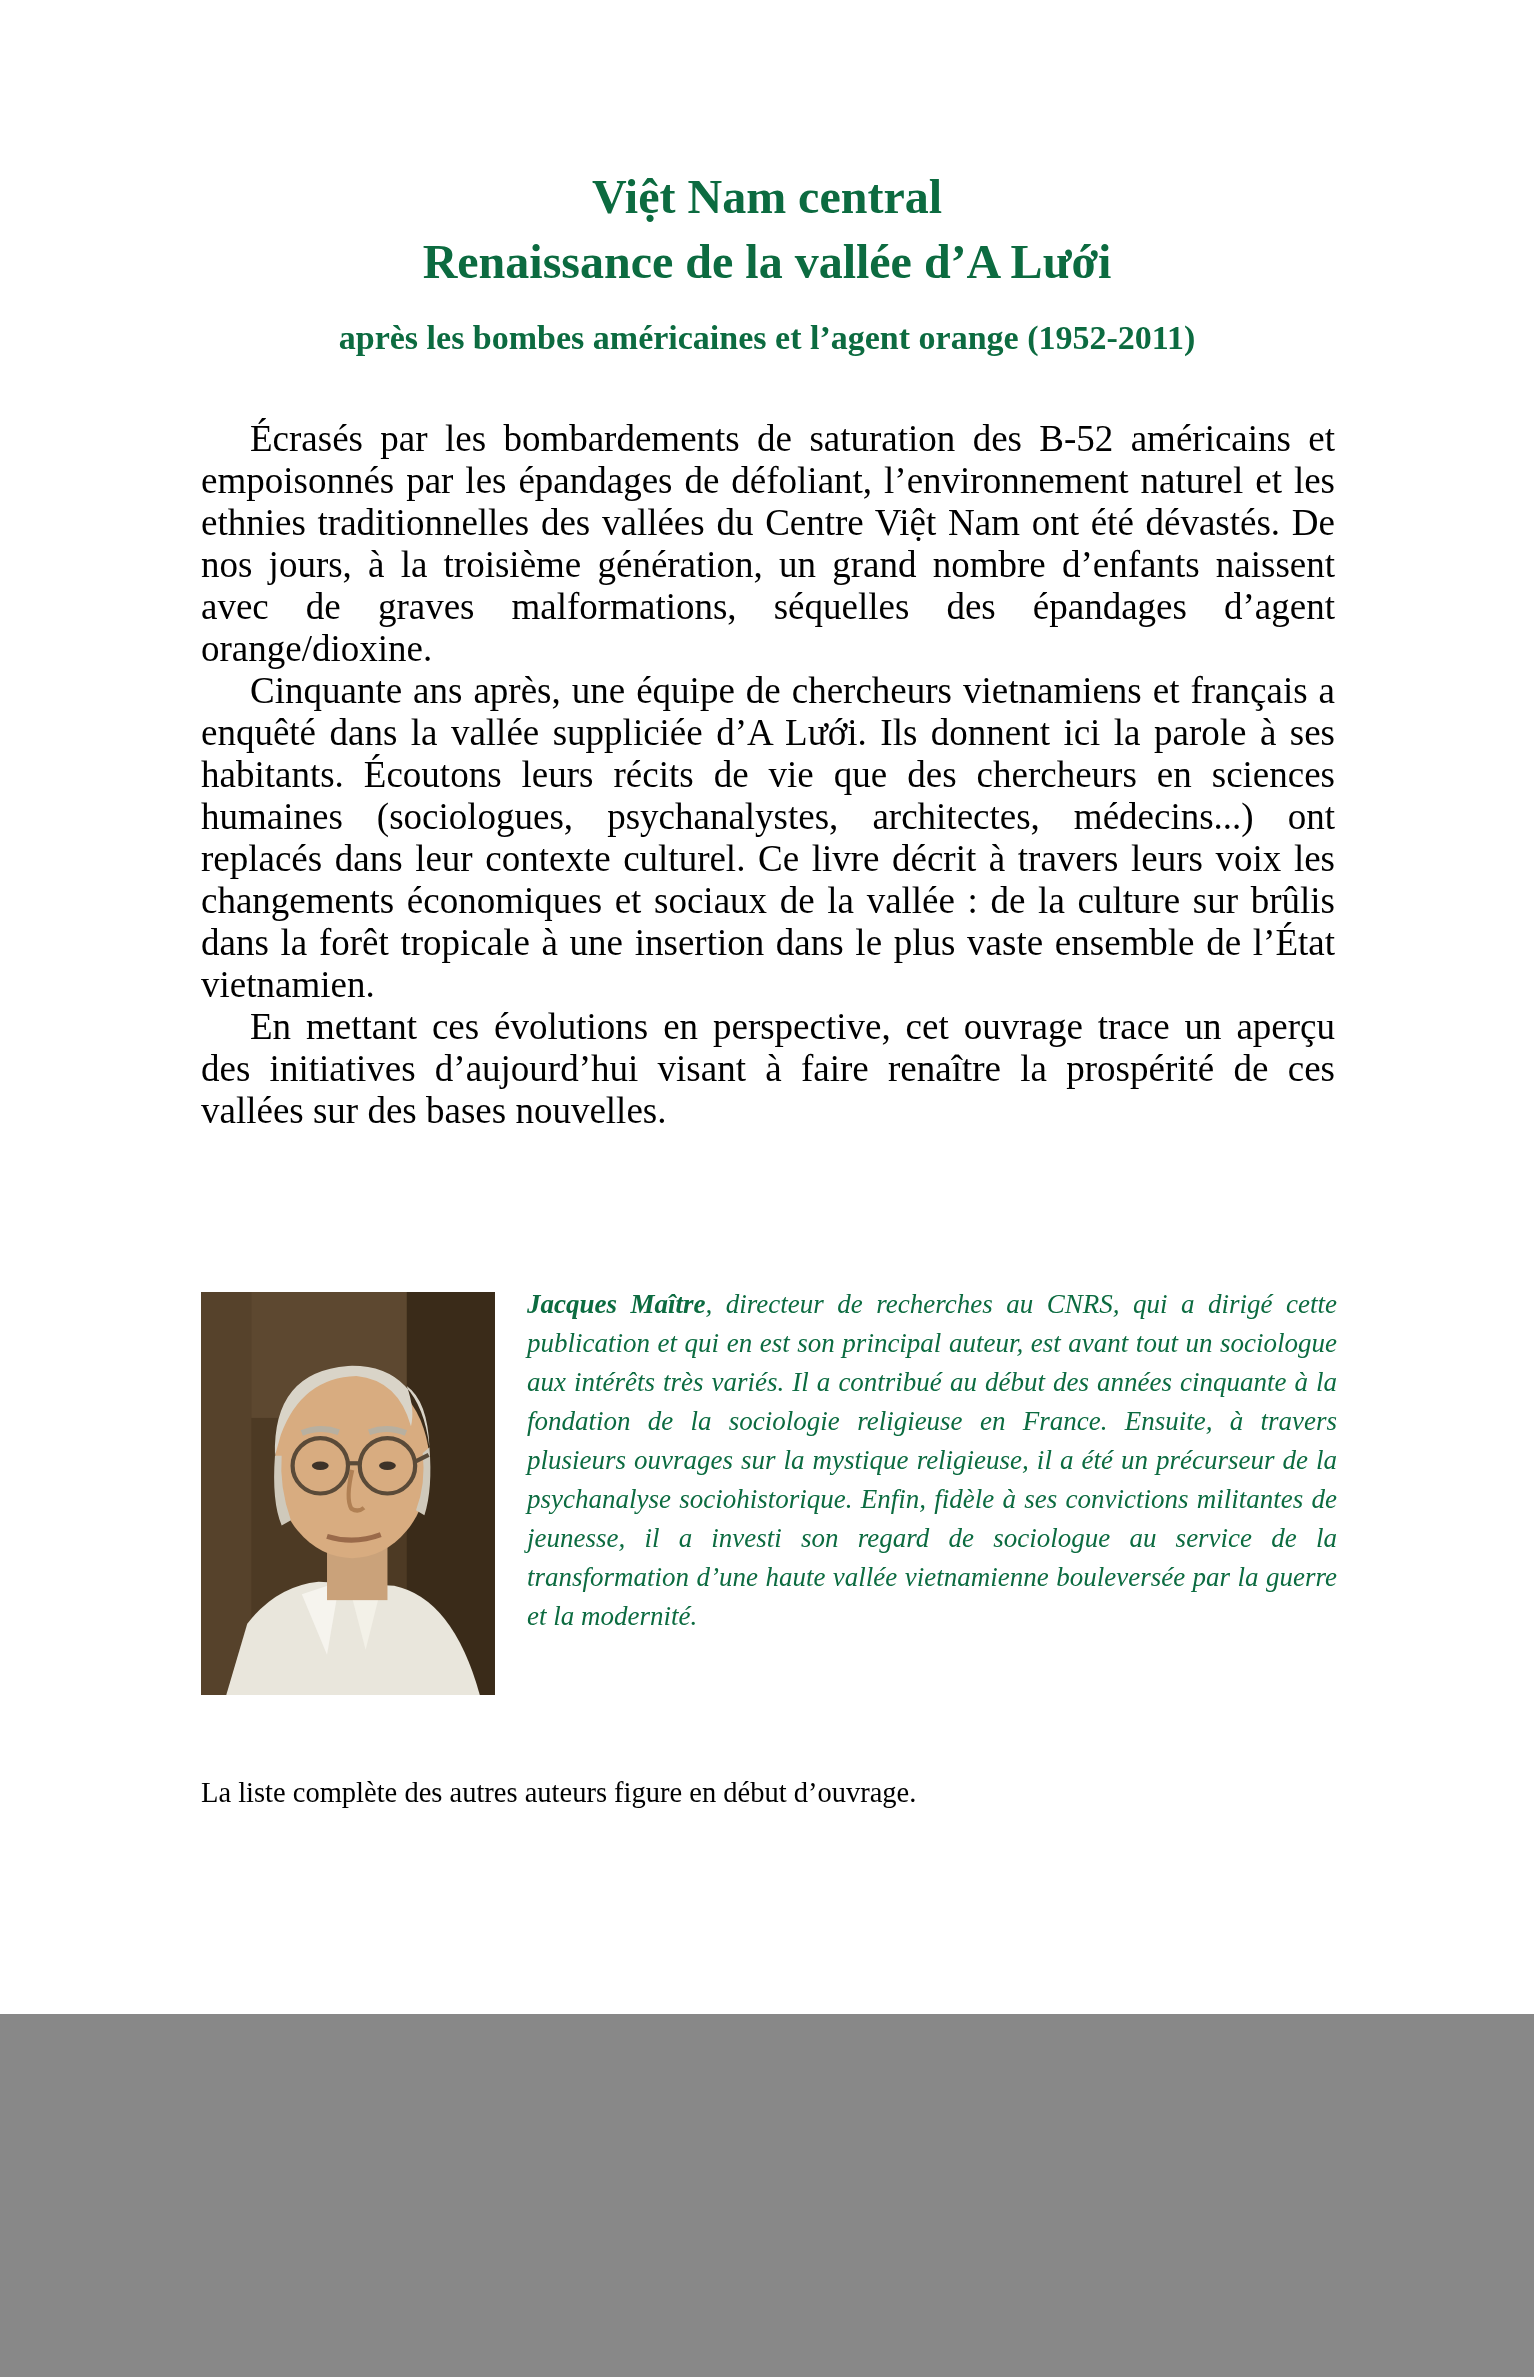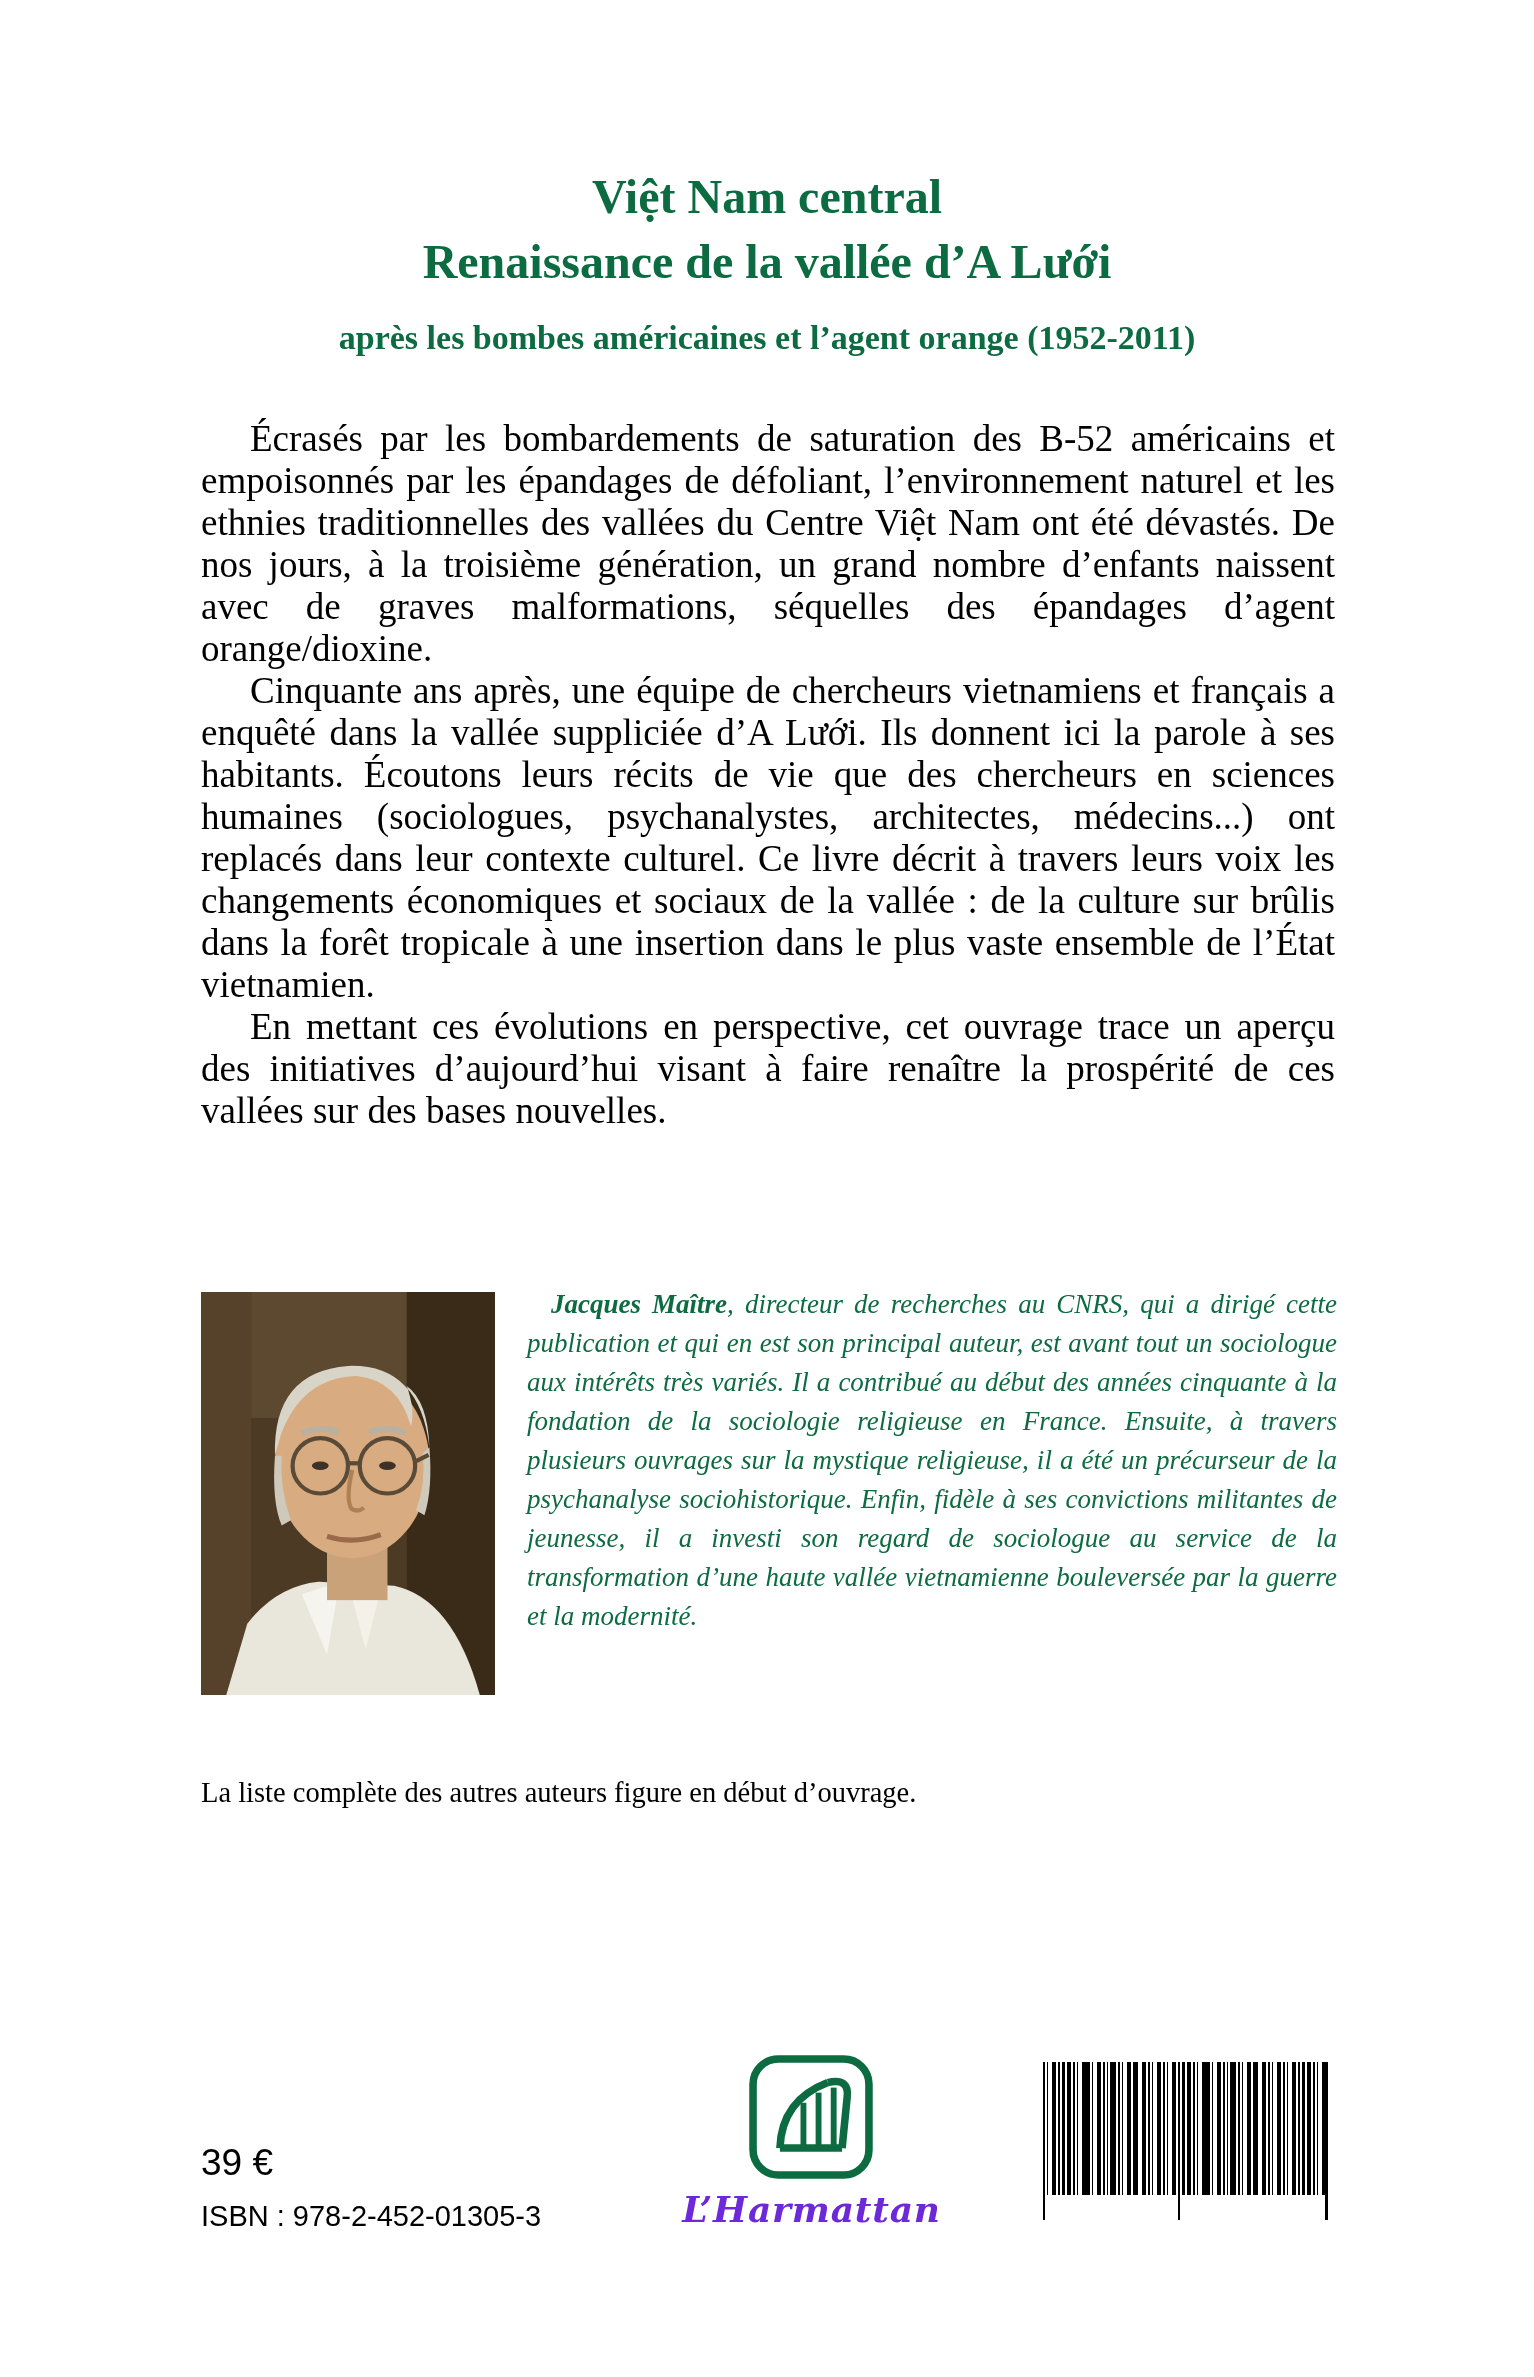"Việt Nam central" .page { height: 2377px -> 2014px }
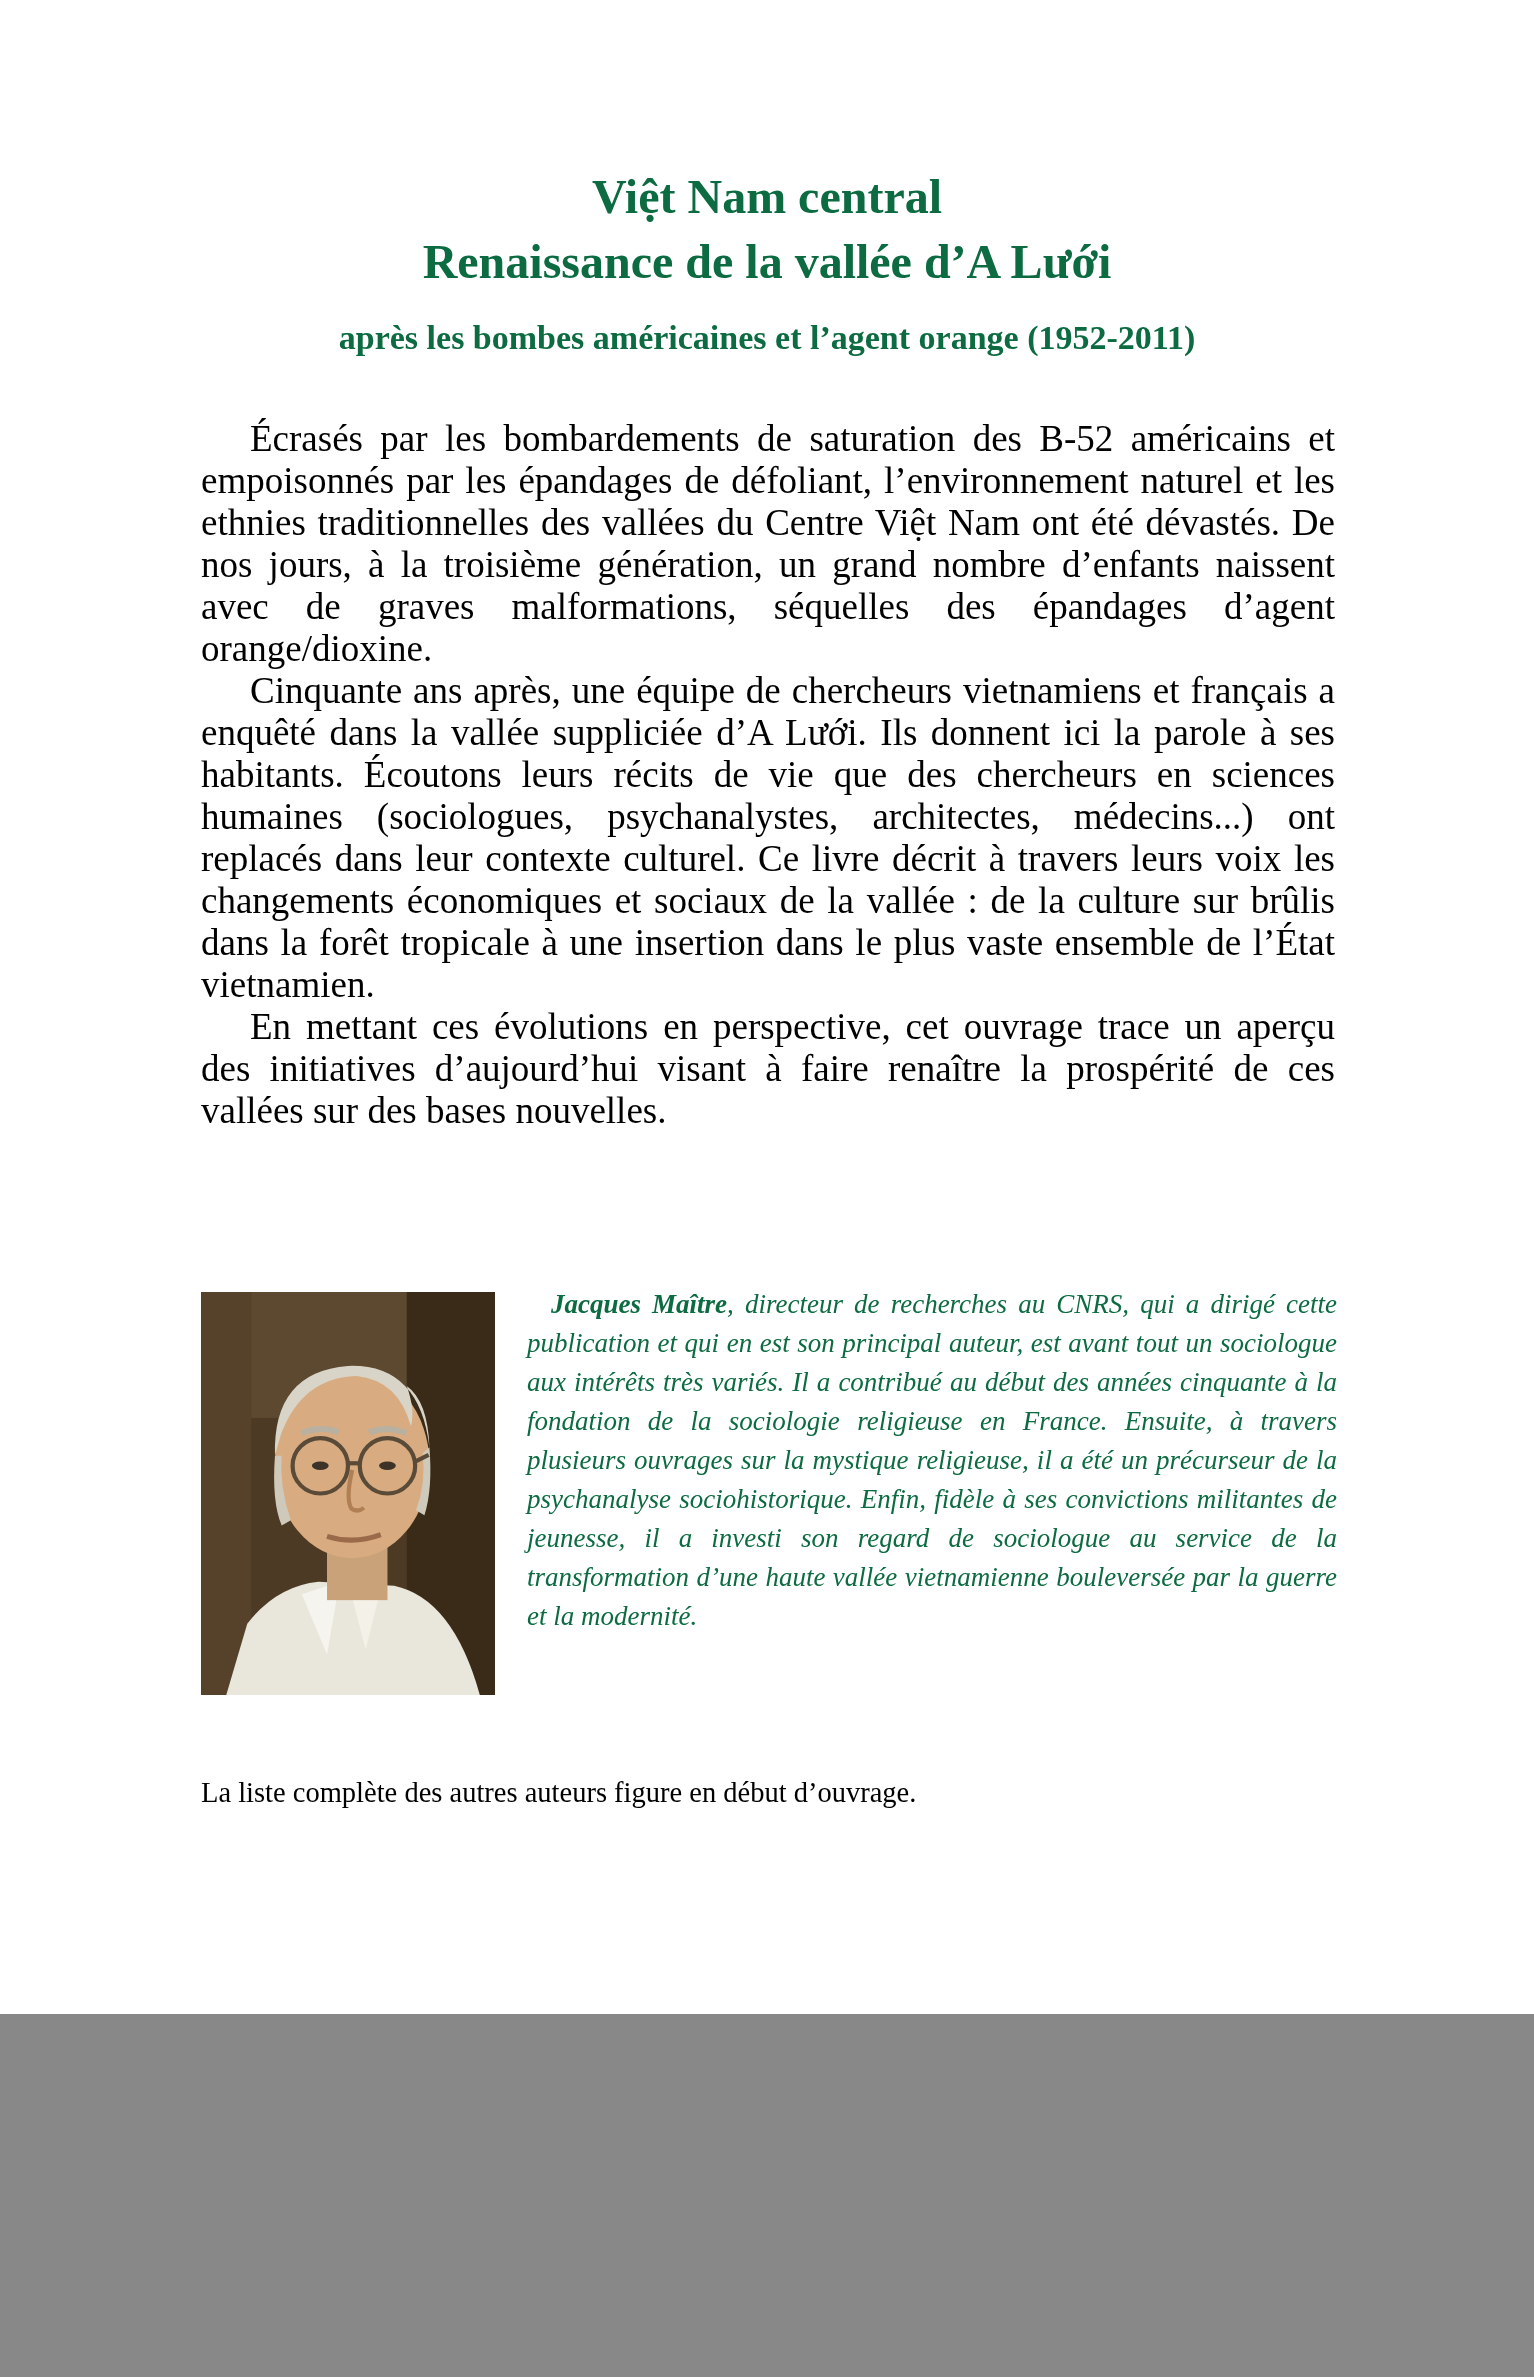"Jacques Maître" .bio-name { margin-left: 24px -> none }
